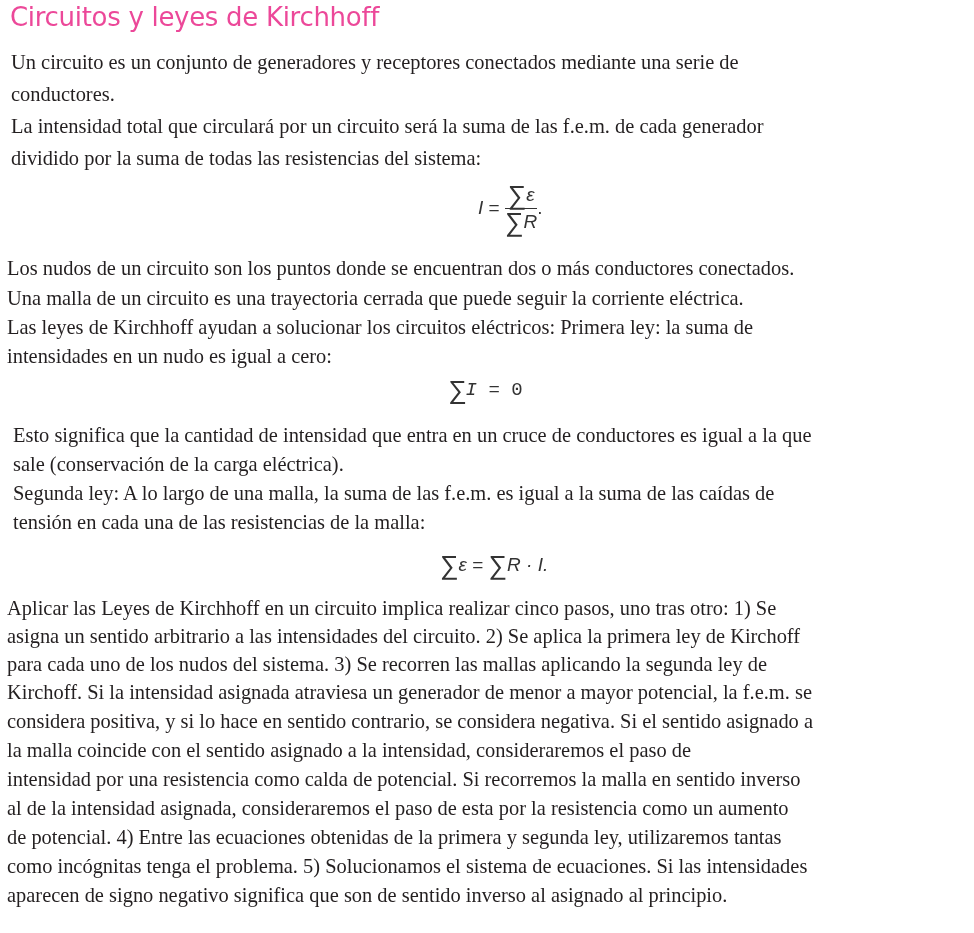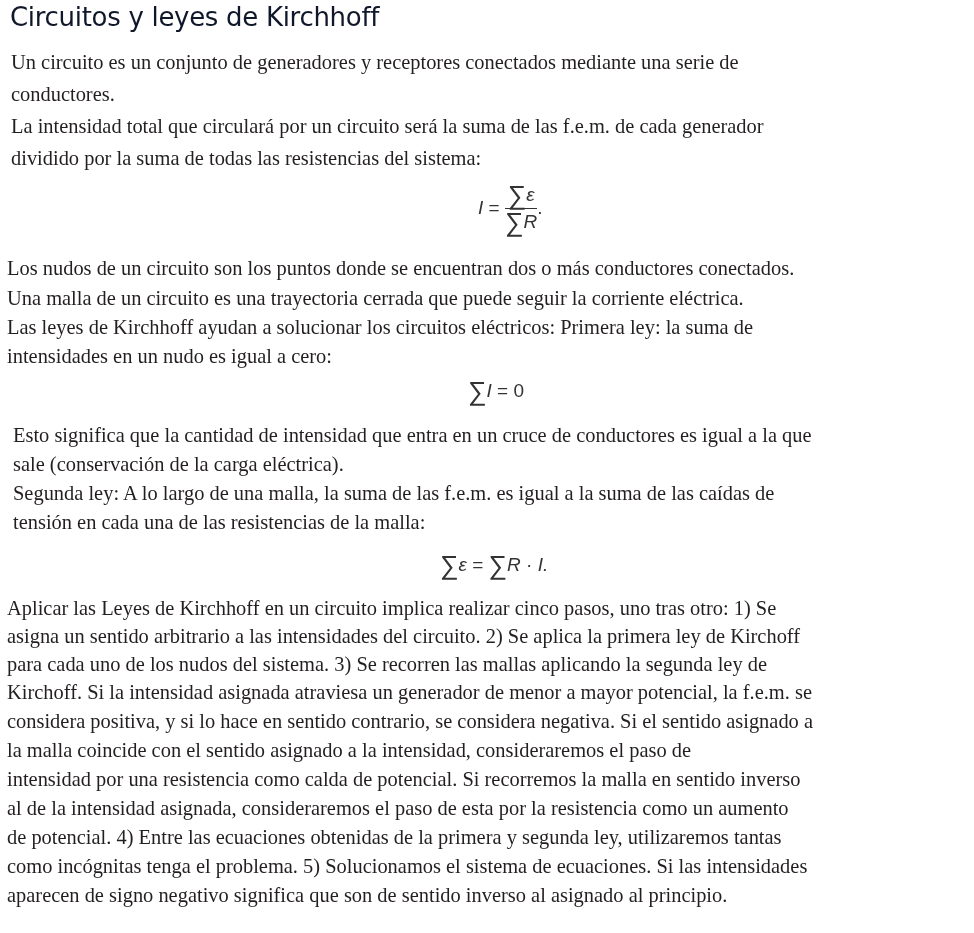"Circuitos y leyes de Kirchhoff" .title { color: #0f172a -> #ec4899 }
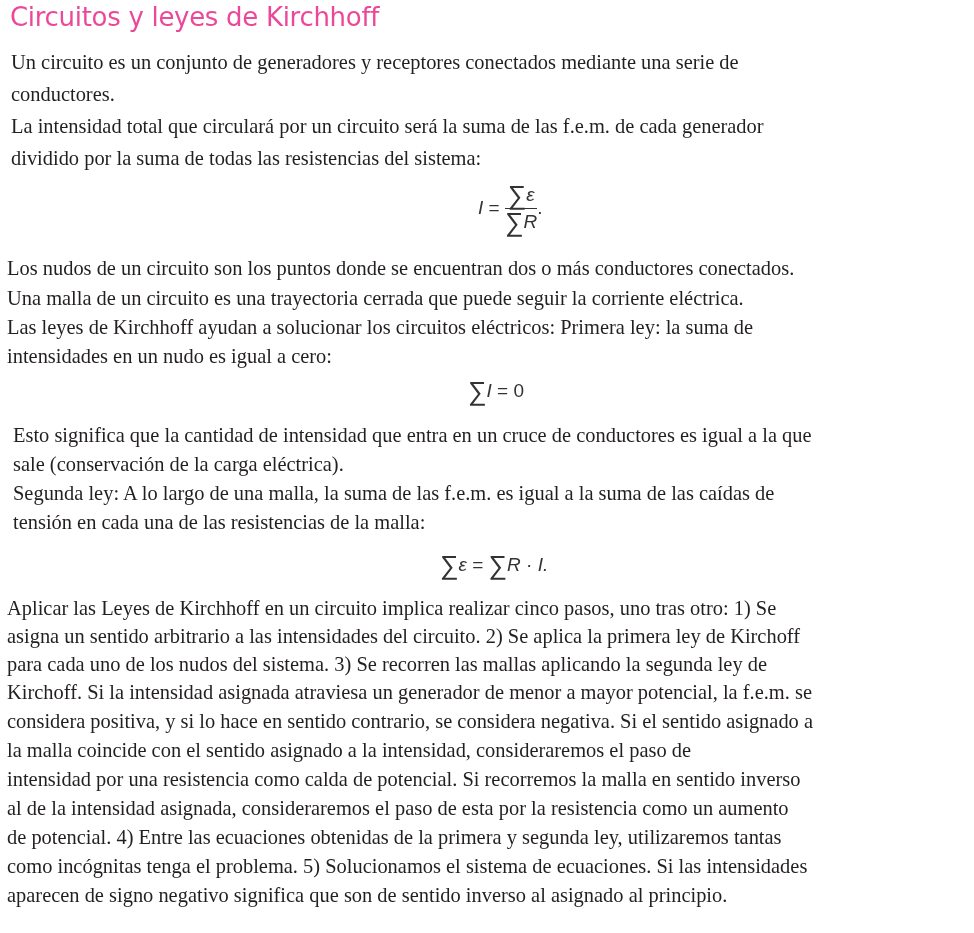"∑I = 0" div.formula { font-family: none -> Liberation Mono, monospace; left: 468px -> 450px }
